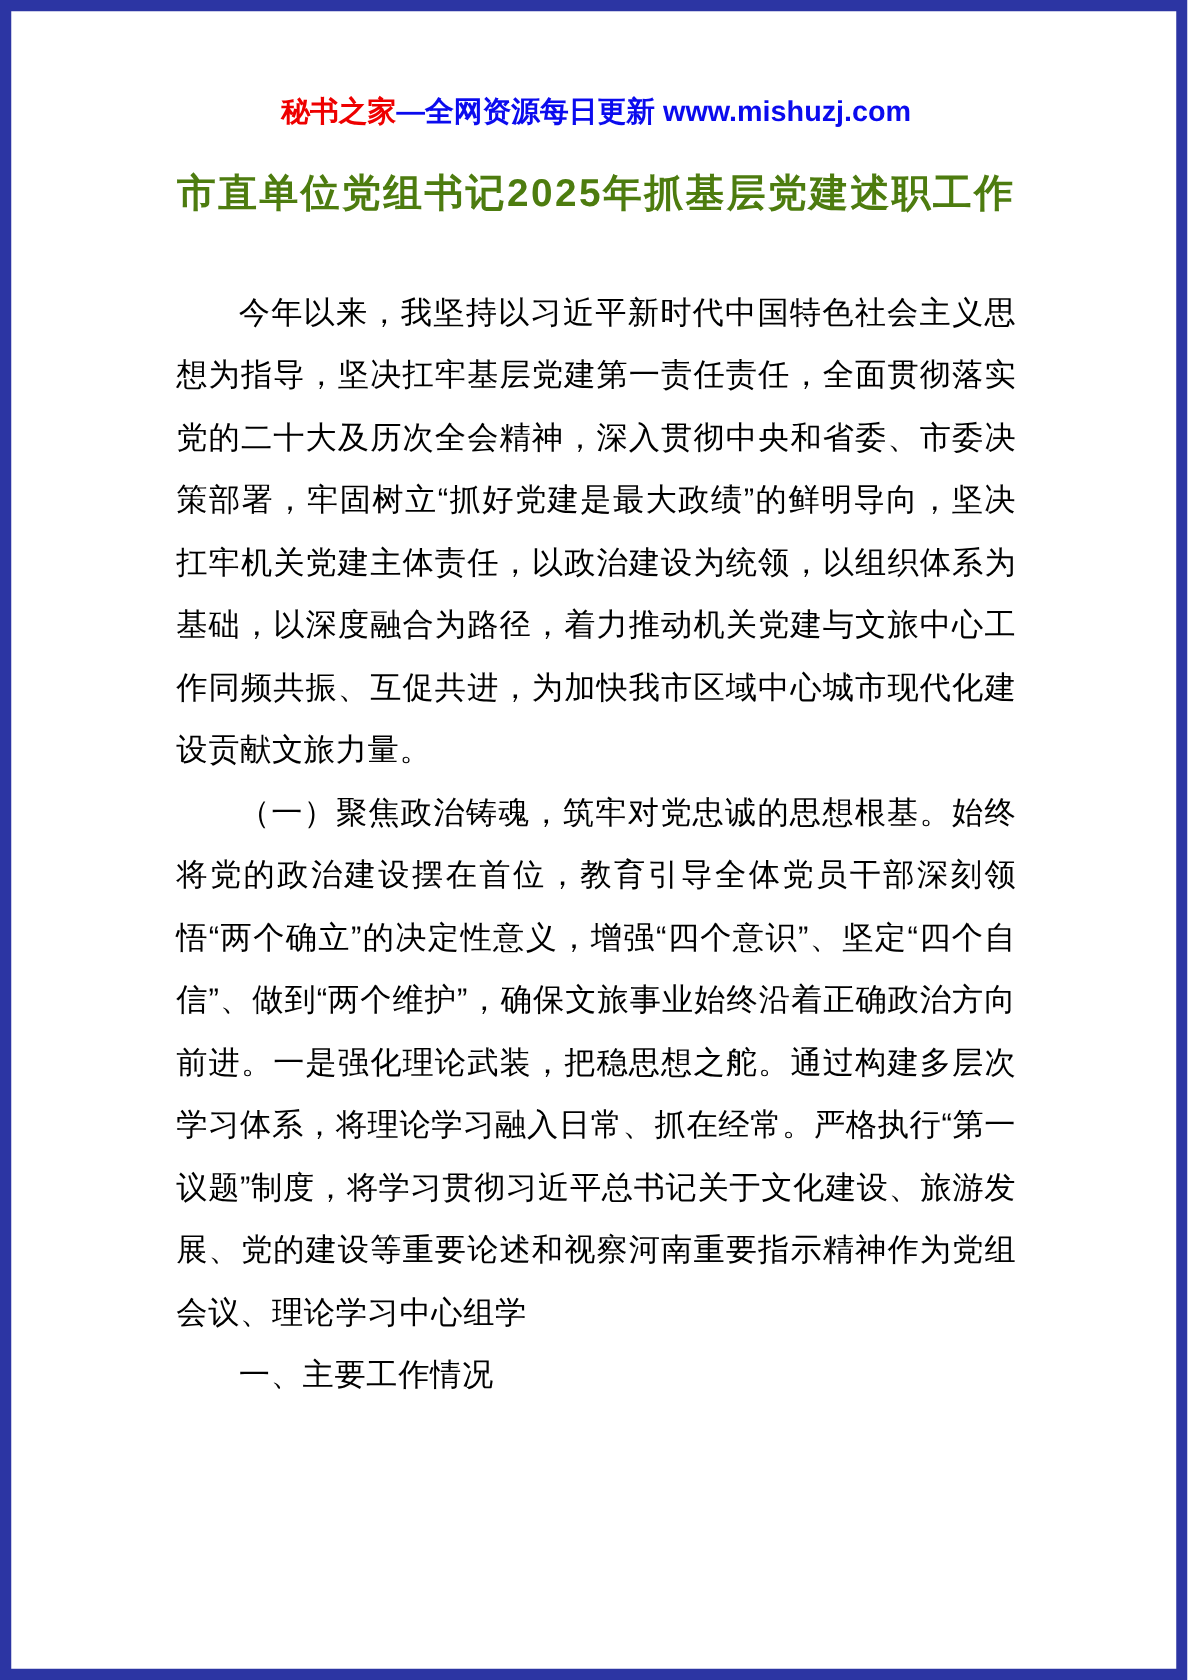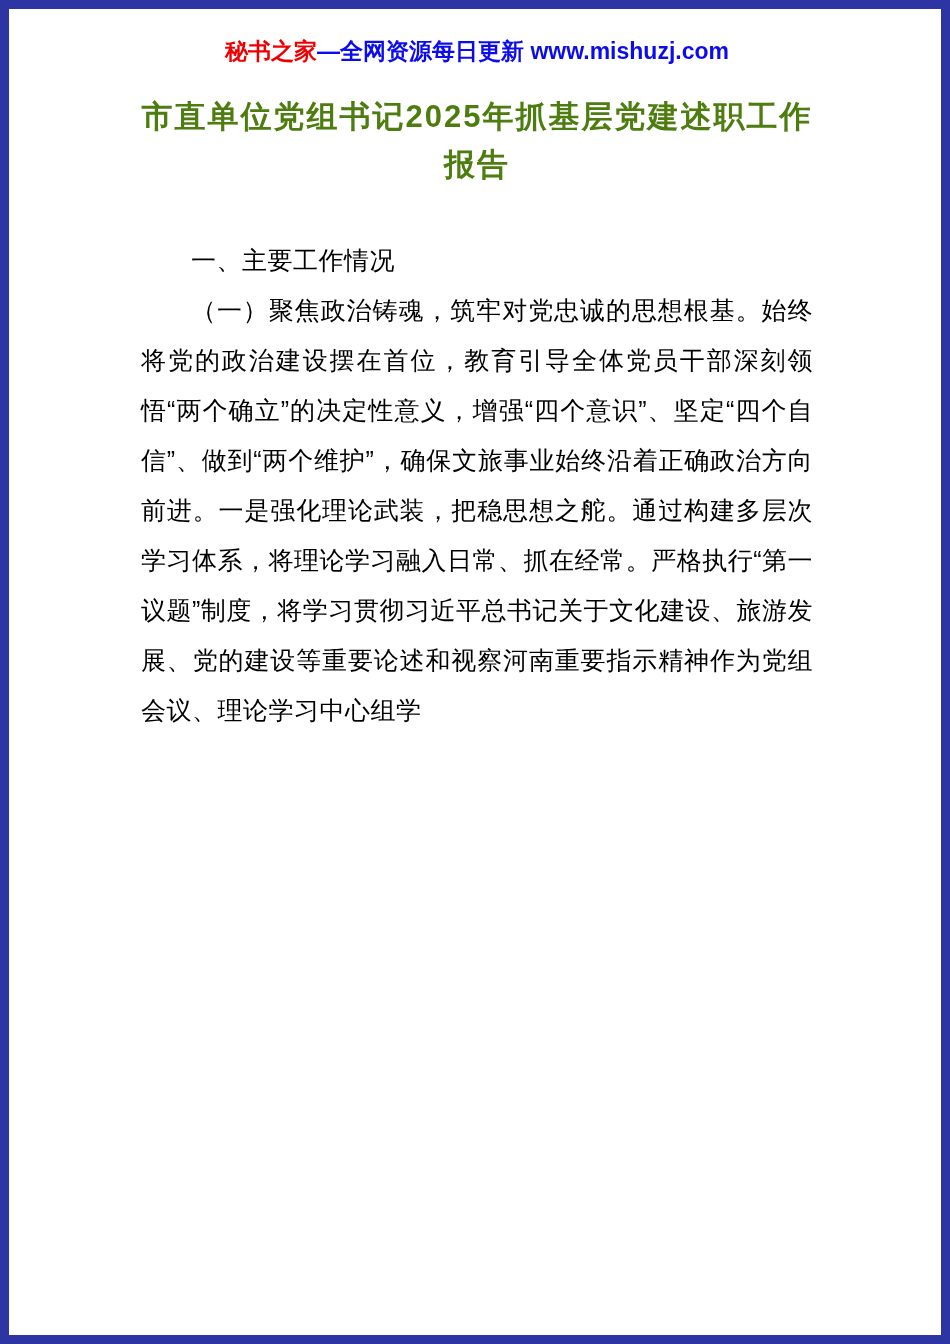"秘书之家—全网资源每日更新 www.mishuzj.com" .page { padding: 28px 128px 0 132px -> 66px 128px 0 132px }
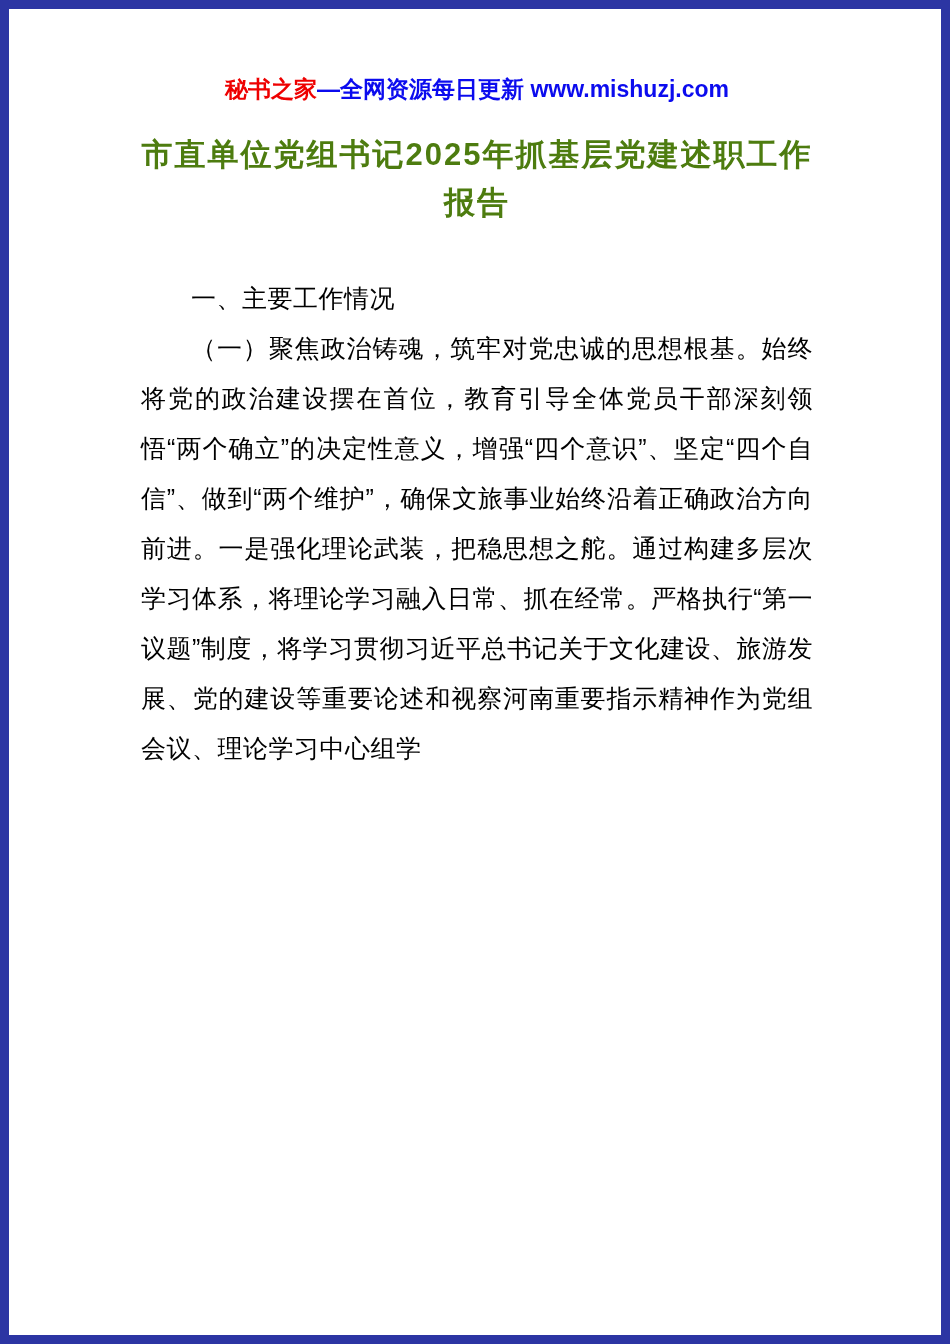"报告" span.title-line { html: <span>报告</span> -> none }
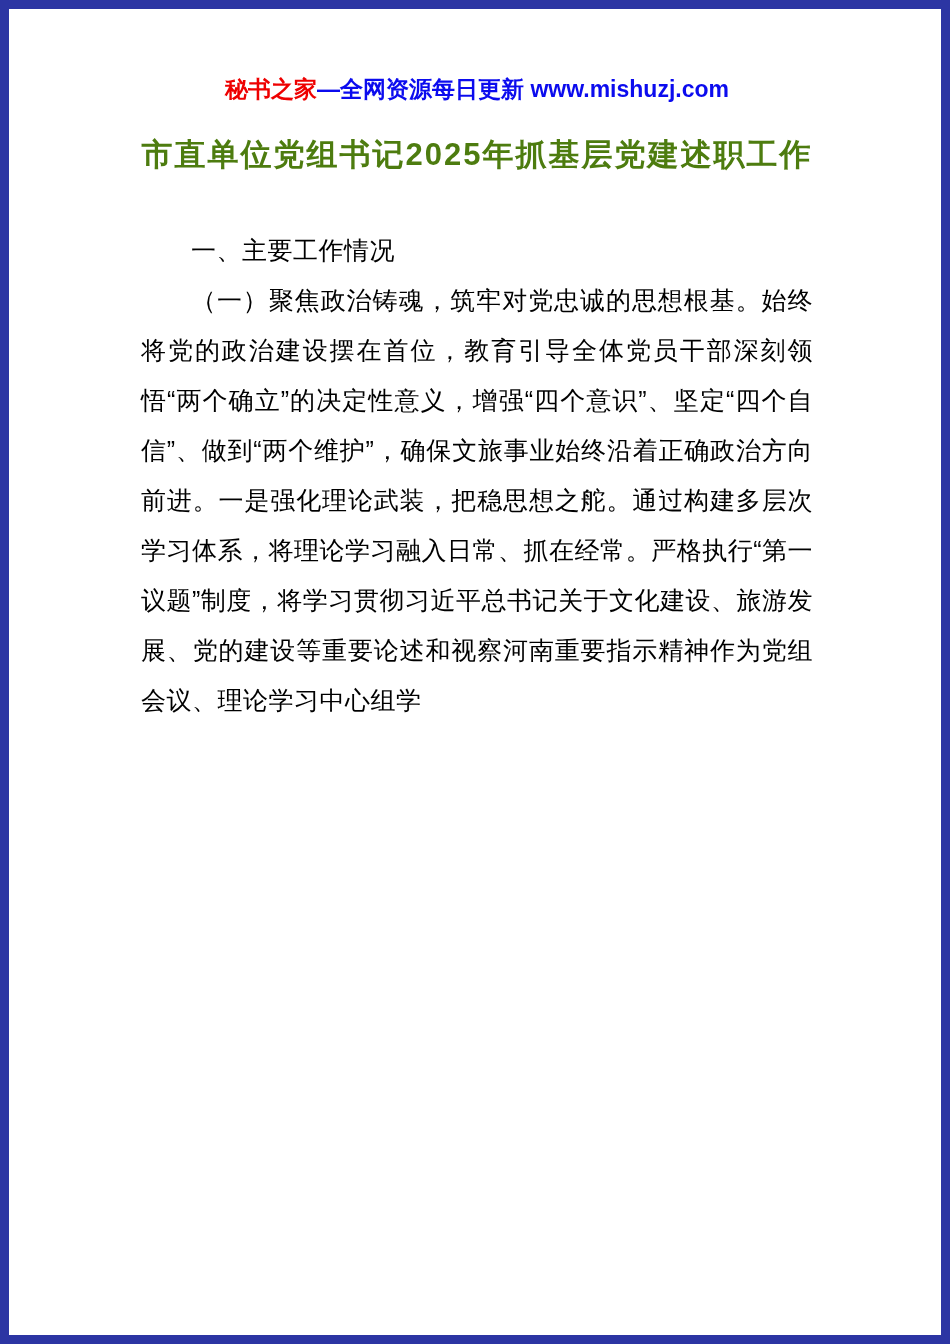"今年以来，我坚持以习近平新时代中国特色社会主义思想为指导，坚决扛牢基层党建第一责" p { html: none -> <p>今年以来，我坚持以习近平新时代中国特色社会主义思想为指导，坚决扛牢基层党建第一责任责任，全面贯彻落实党的二十大及历次全会精神，深入贯彻中央和省委、市委决策部署，牢固树立“抓好党建是最大政绩”的鲜明导向，坚决扛牢机关党建主体责任，以政治建设为统领，以组织体系为基础，以深度融合为路径，着力推动机关党建与文旅中心工作同频共振、互促共进，为加快我市区域中心城市现代化建设贡献文旅力量。</p> }
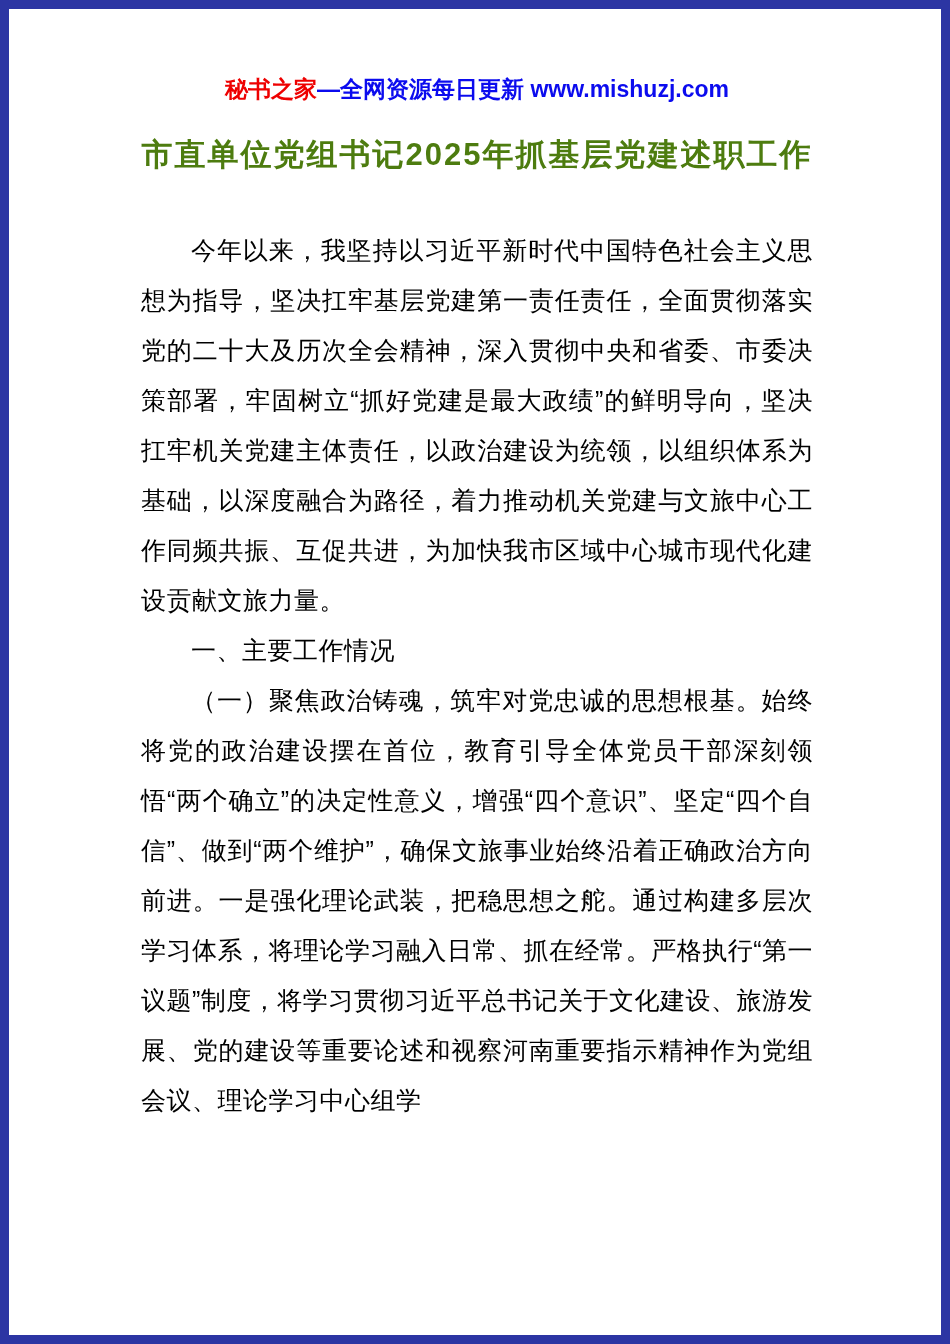"一、主要工作情况" p { order: before "（一）聚焦政治铸魂，筑牢对党忠诚的思想根基。始终将党的政治建设摆在首位，教育引导" -> after "（一）聚焦政治铸魂，筑牢对党忠诚的思想根基。始终将党的政治建设摆在首位，教育引导" }
